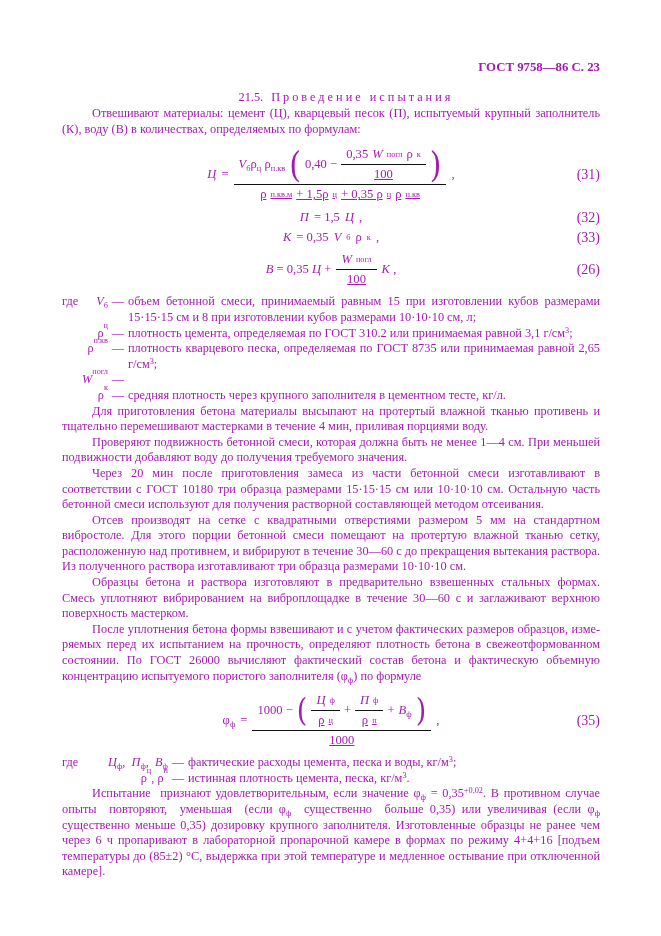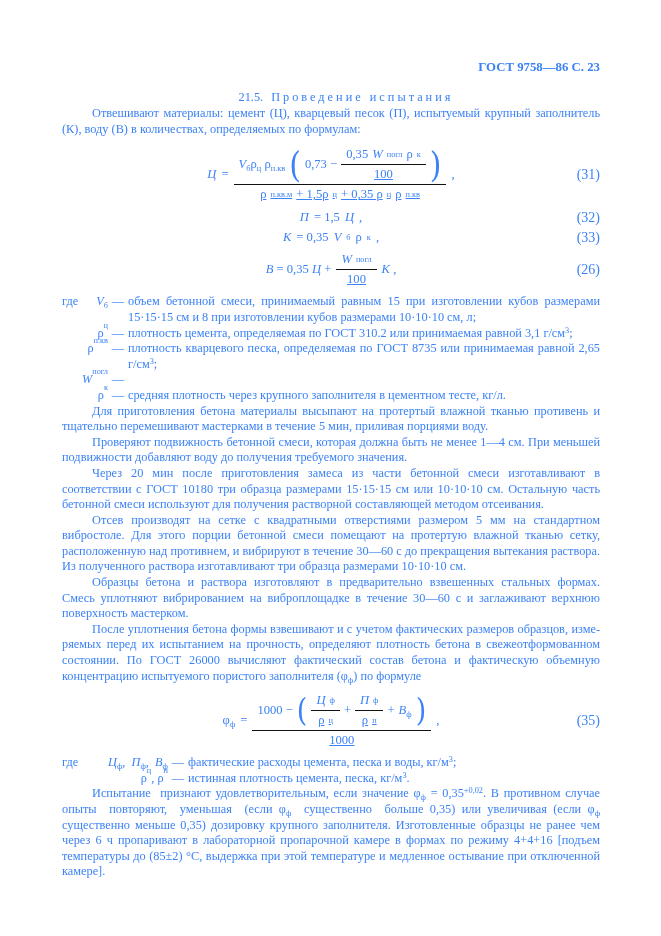"ГОСТ 9758—86 С. 23" .page { color: #3b82f6 -> #a21caf }
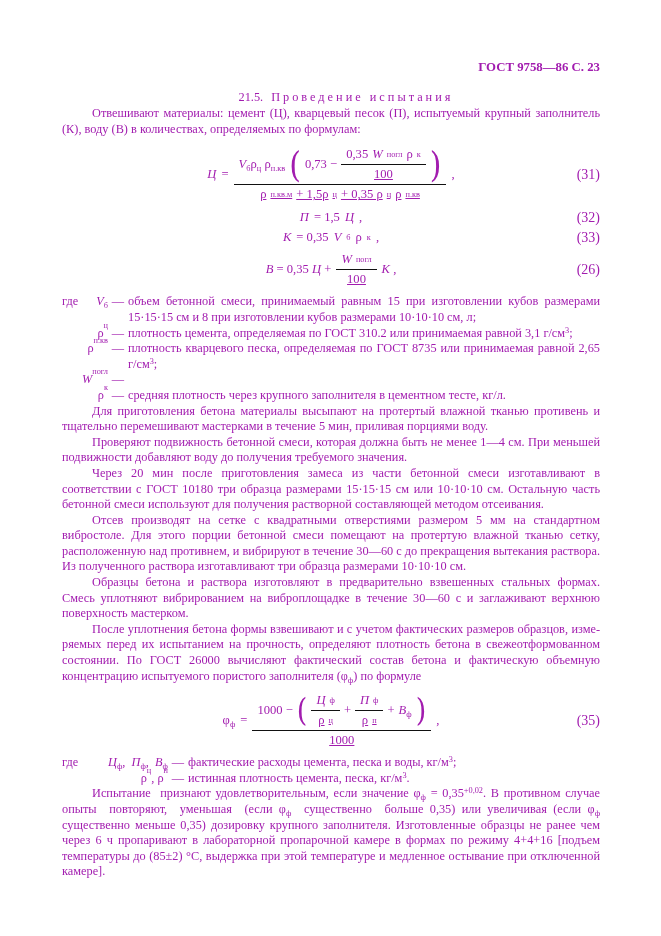"0,73 −" span { text: 0,73 -> 0,40 }
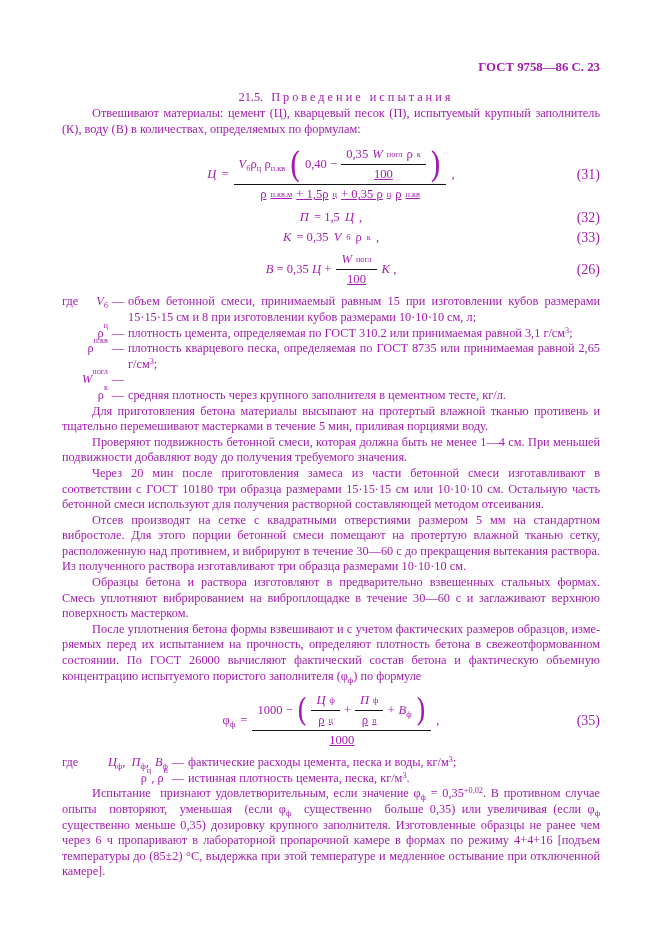"Для приготовления бетона материалы" p.para { text: 5 -> 4 }
